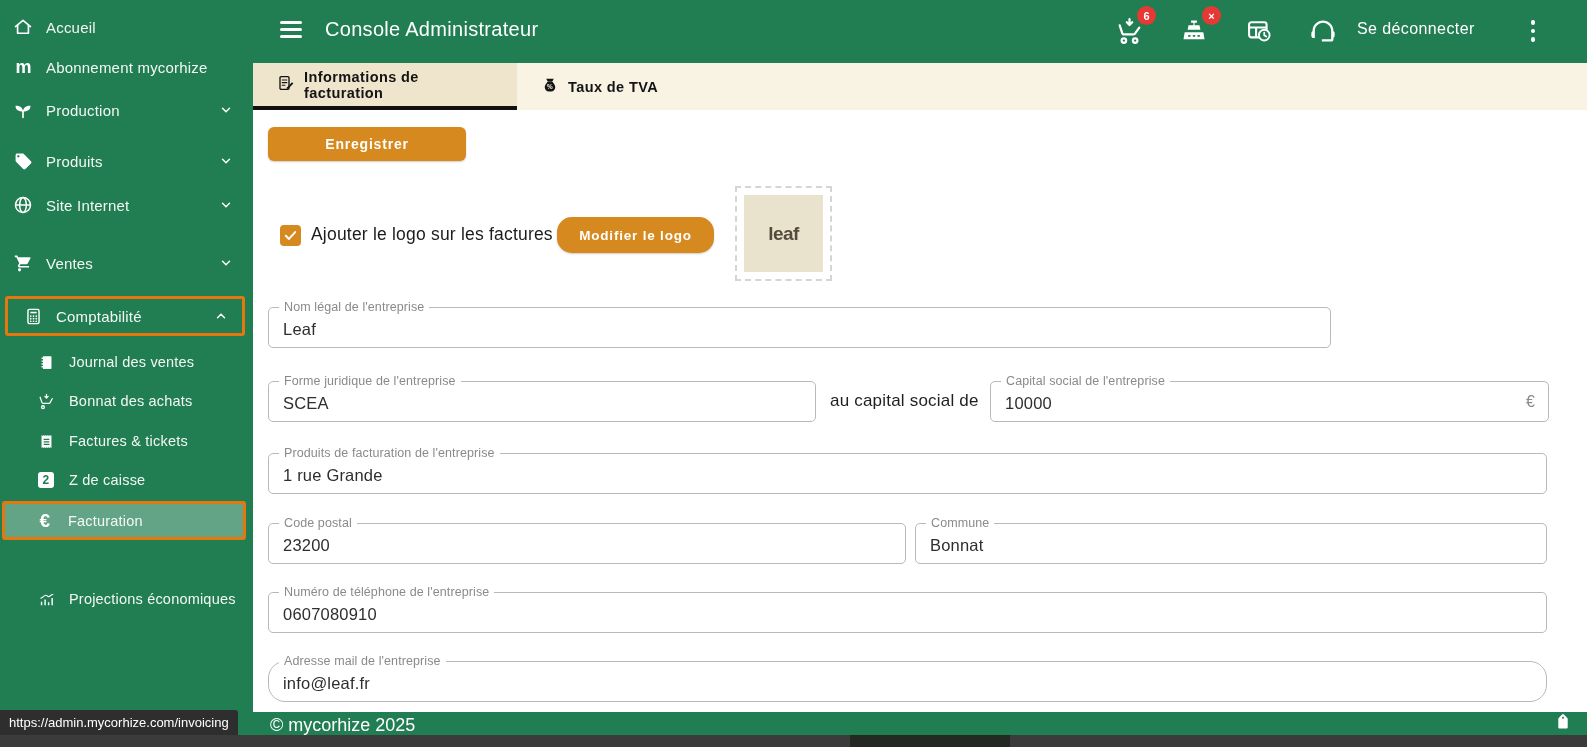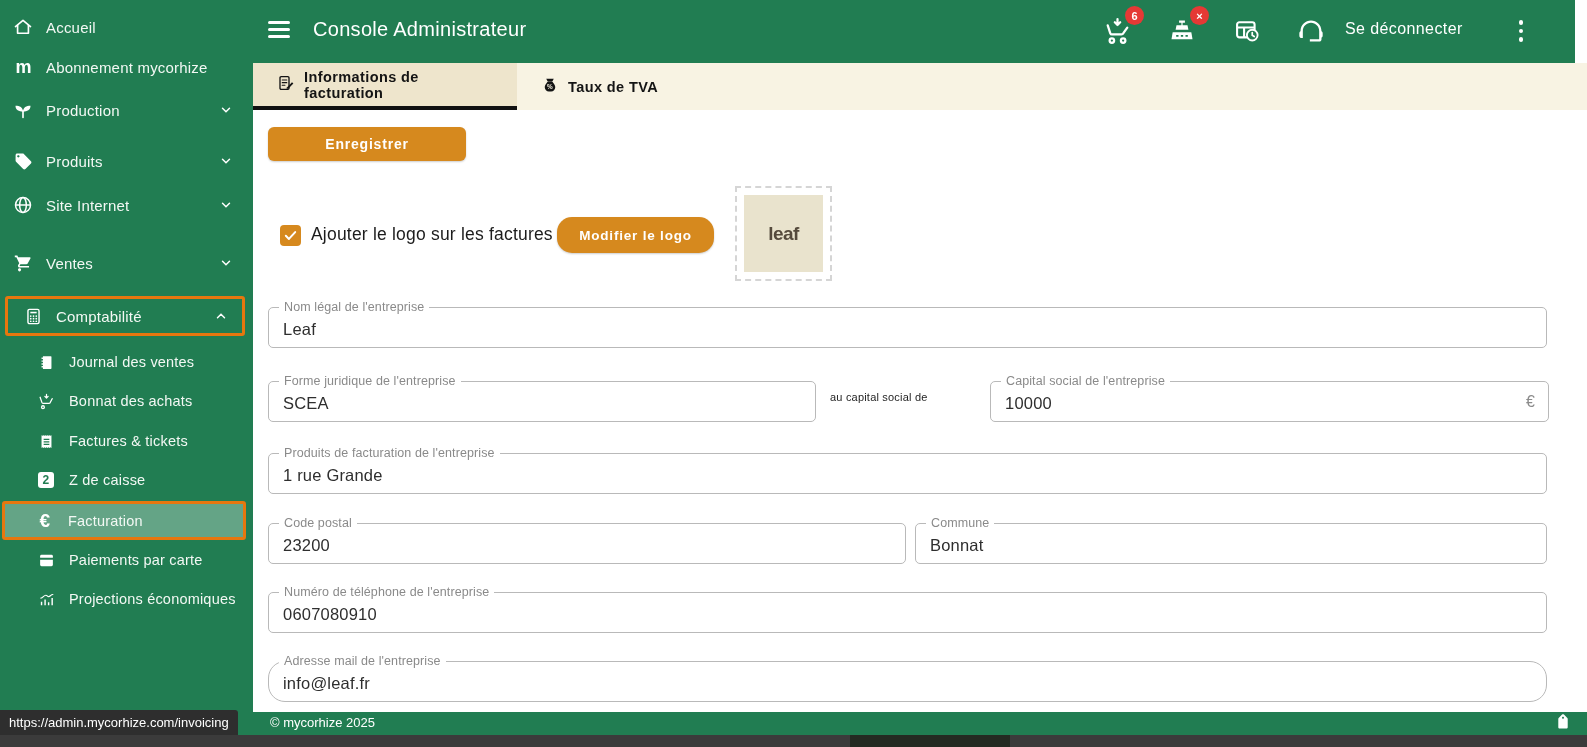"Console Administrateur" .appbar { left: 241px -> 253px }
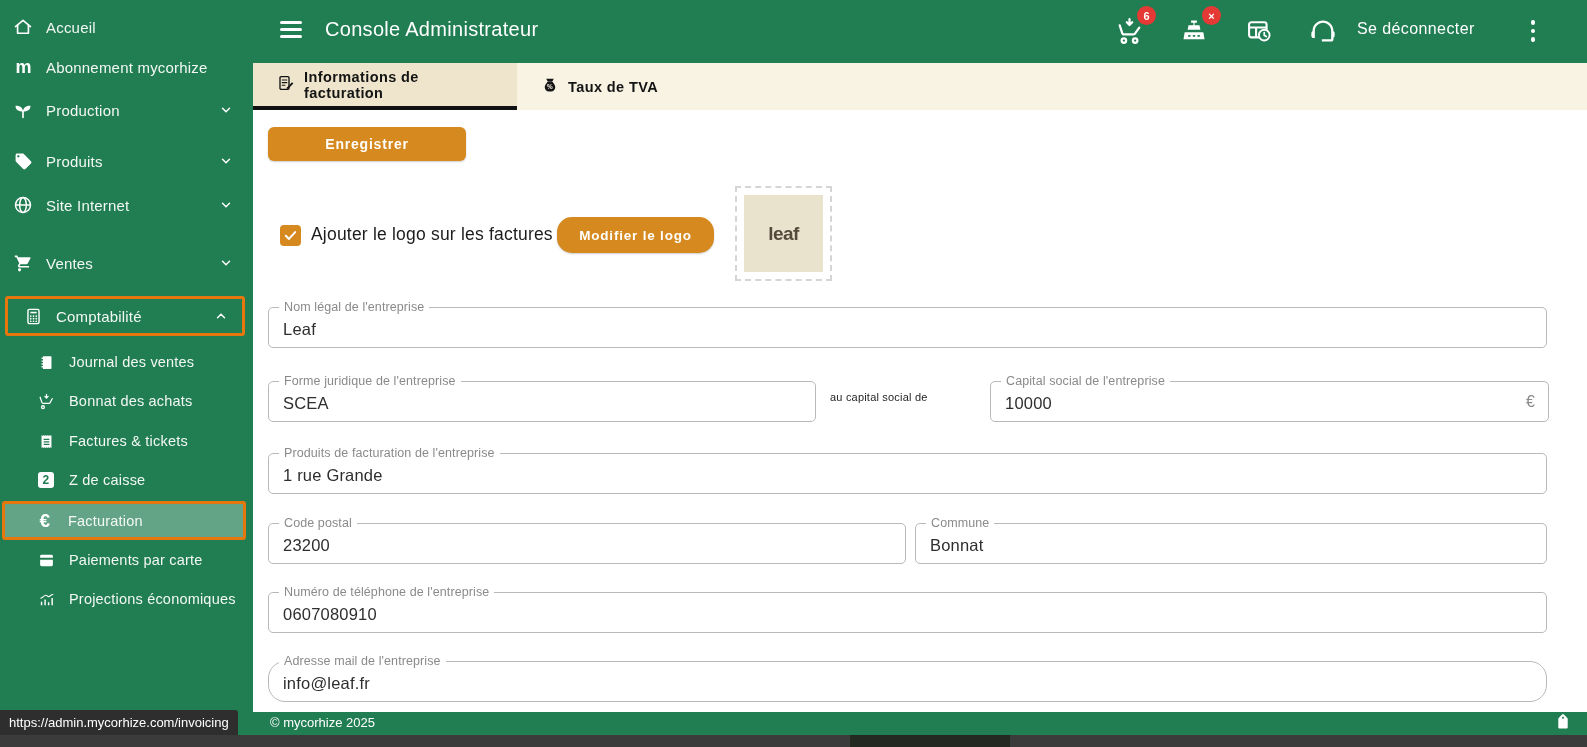"Nom légal de l'entreprise" div.field { width: 1279px -> 1063px }
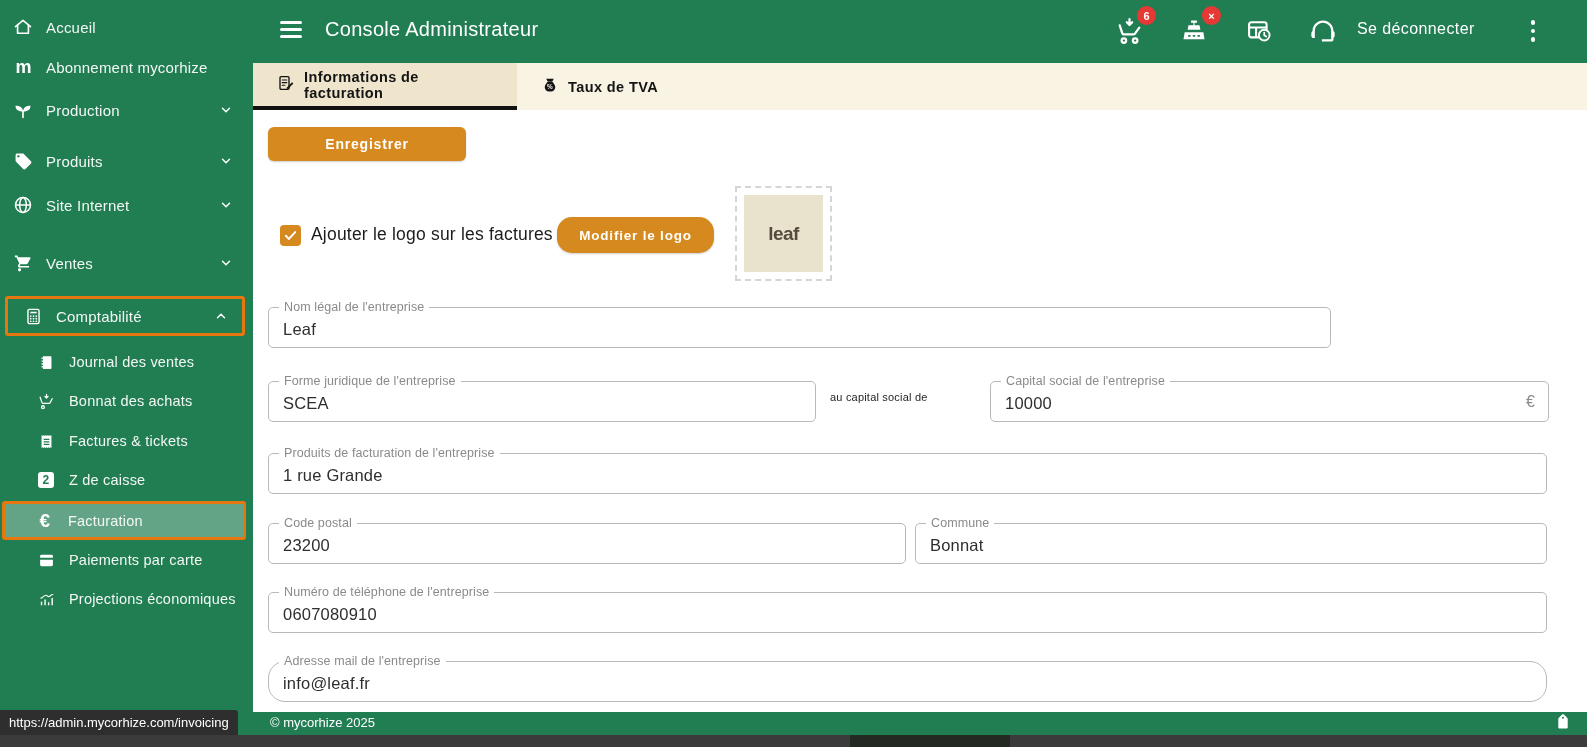"au capital social de" .connector { font-size: 11px -> 17px }
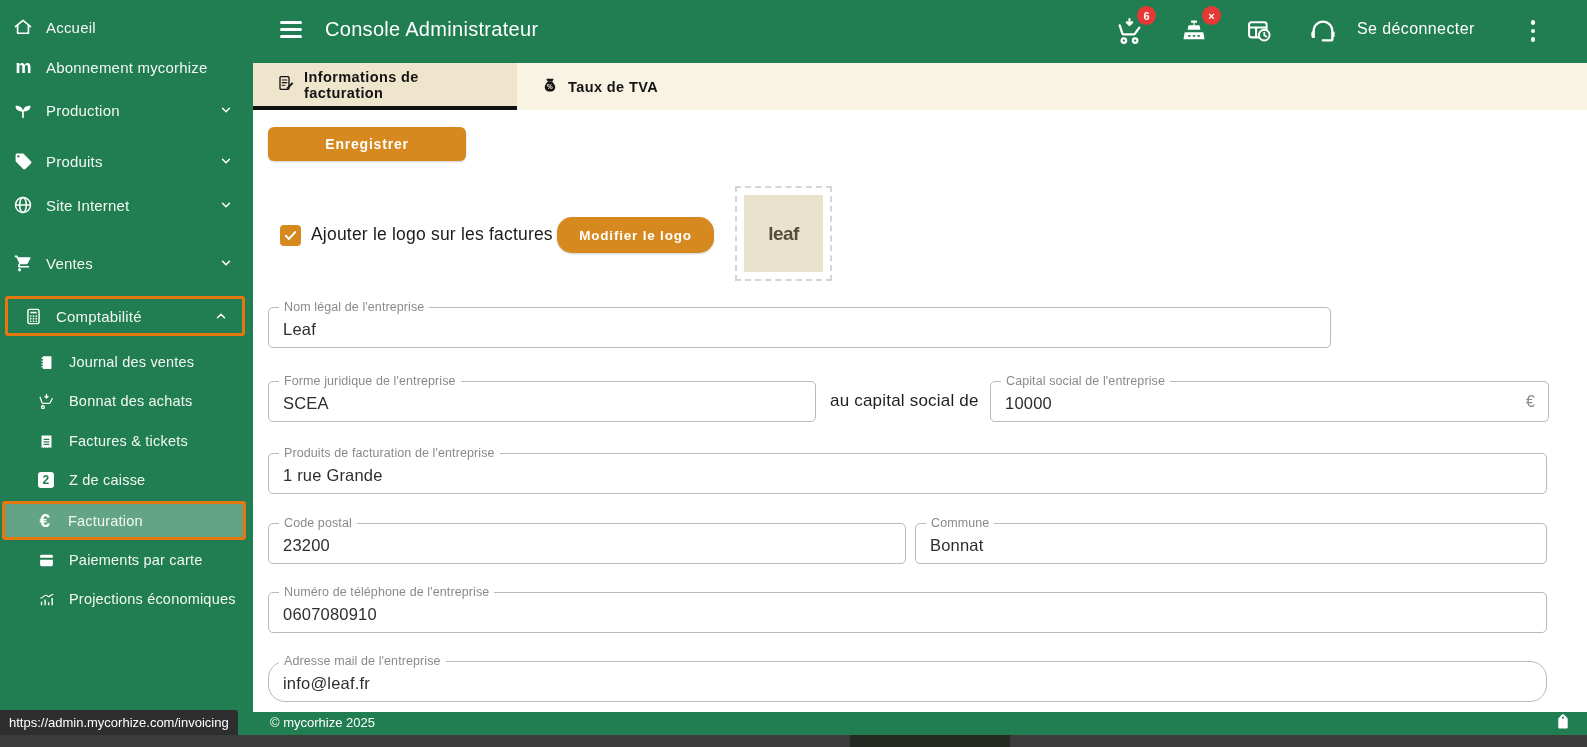"Paiements par carte" div.srow { html: <div> <span> <svg> <path></path> <path></path> </svg> </span> <span>Paiements par carte</span> </div> -> none }
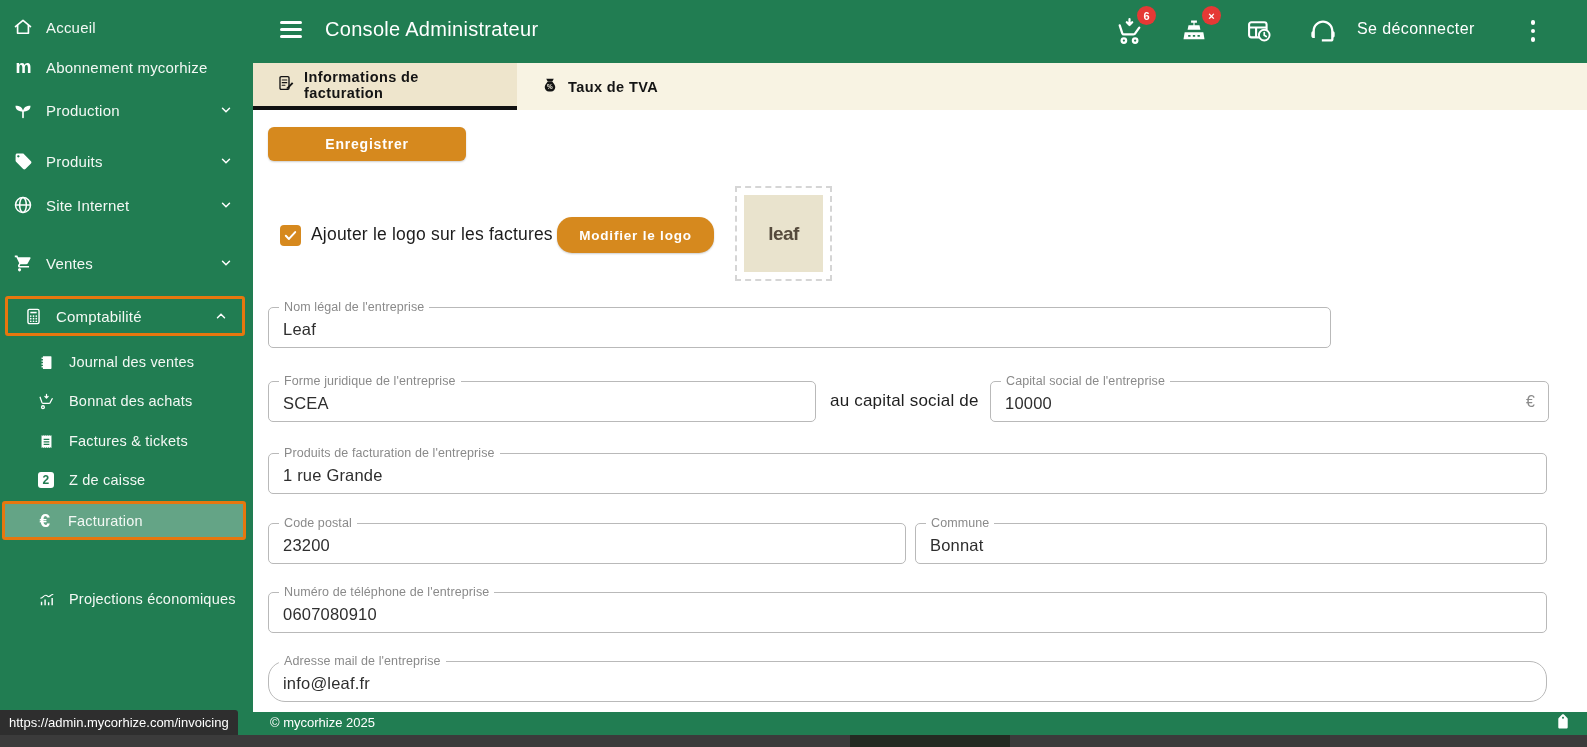"© mycorhize 2025" .copyright { font-size: 13px -> 18px }
